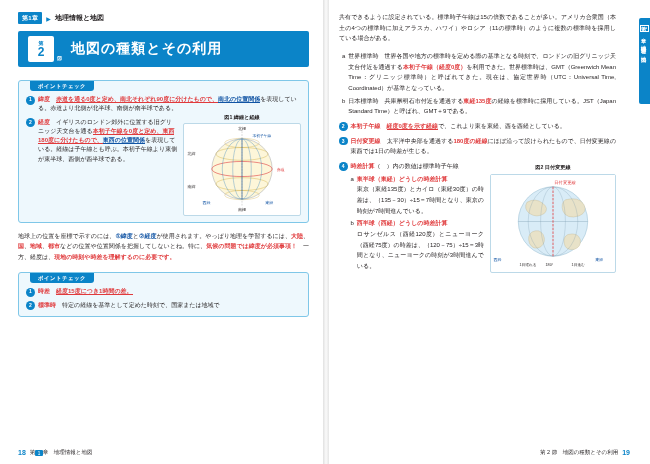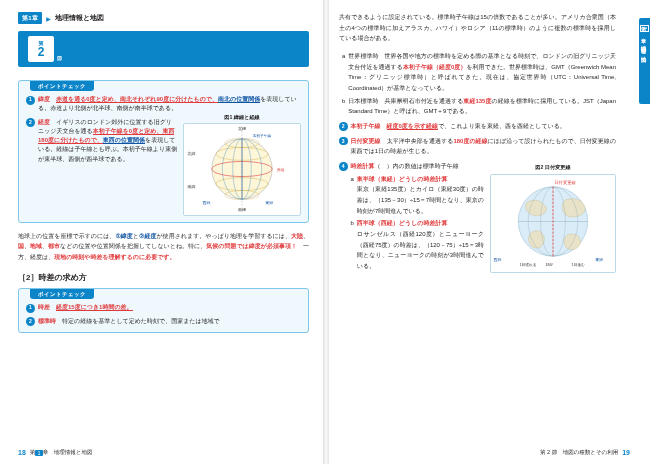"地図の種類とその利用" div.sec-title { html: none -> <div>地図の種類とその利用</div> }
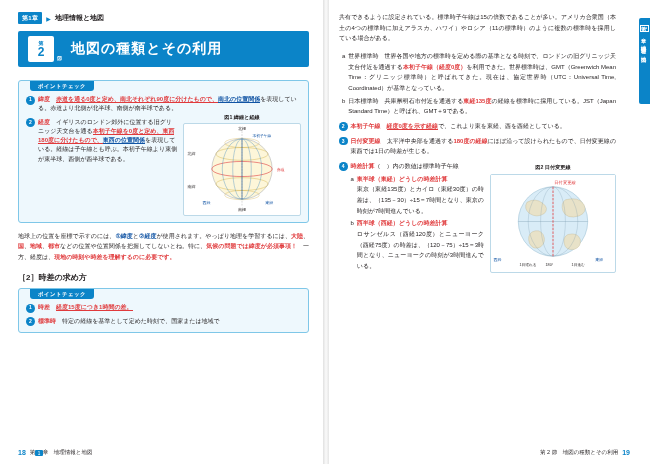"［2］時差の求め方" div.head2 { html: <div>［2］時差の求め方</div> -> none }
